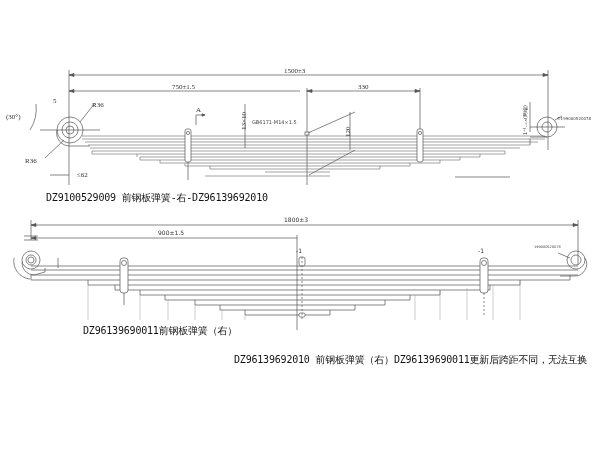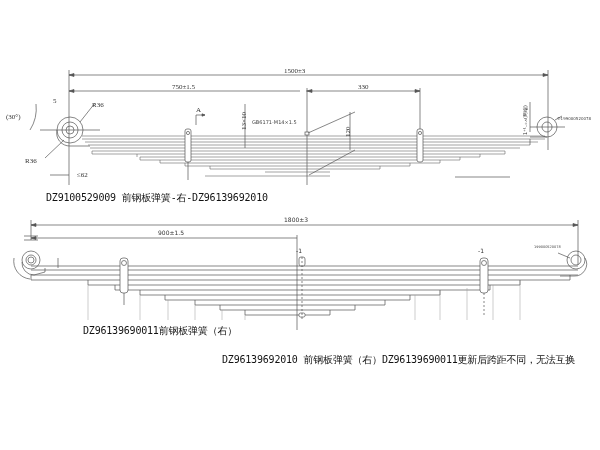"DZ96139692010" div.cap { left: 222px -> 234px }
